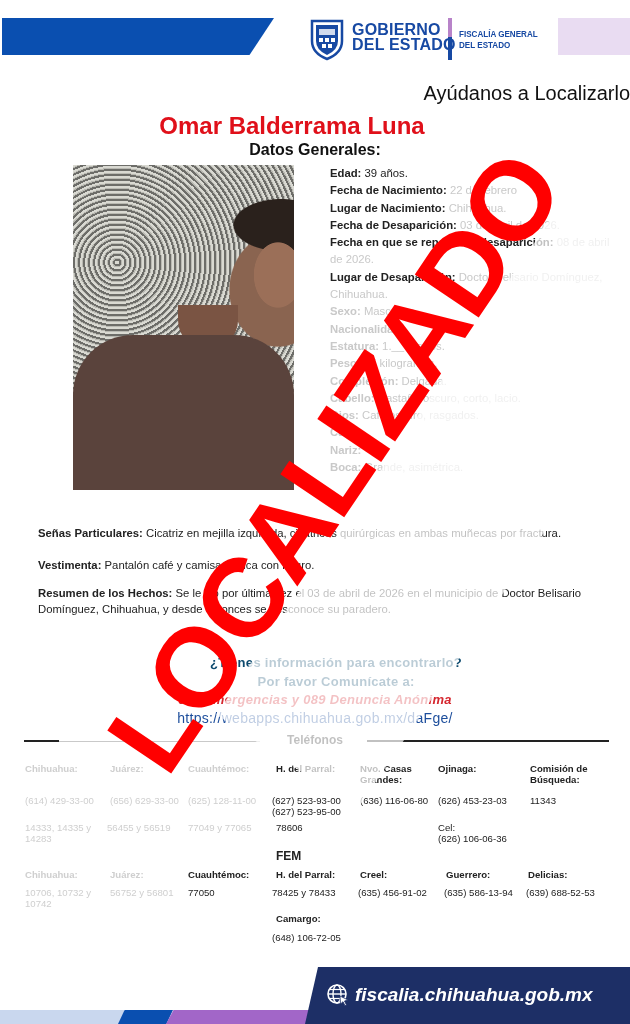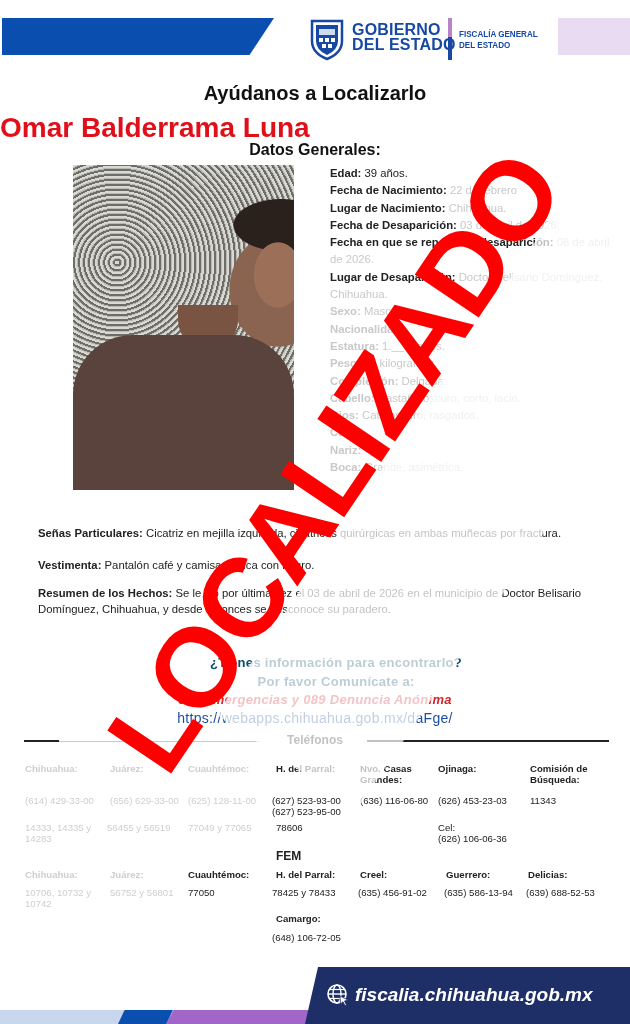"Ayúdanos a Localizarlo" .t1 { font-weight: bold -> normal; text-align: center -> right }
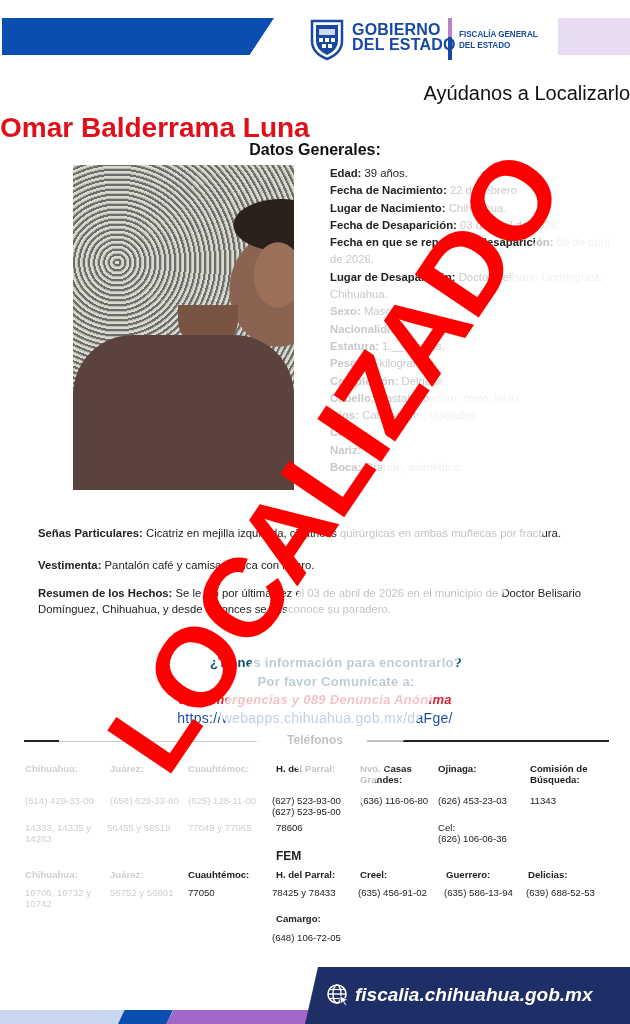"Omar Balderrama Luna" .t2 { font-size: 28px -> 24px; text-align: none -> center }
